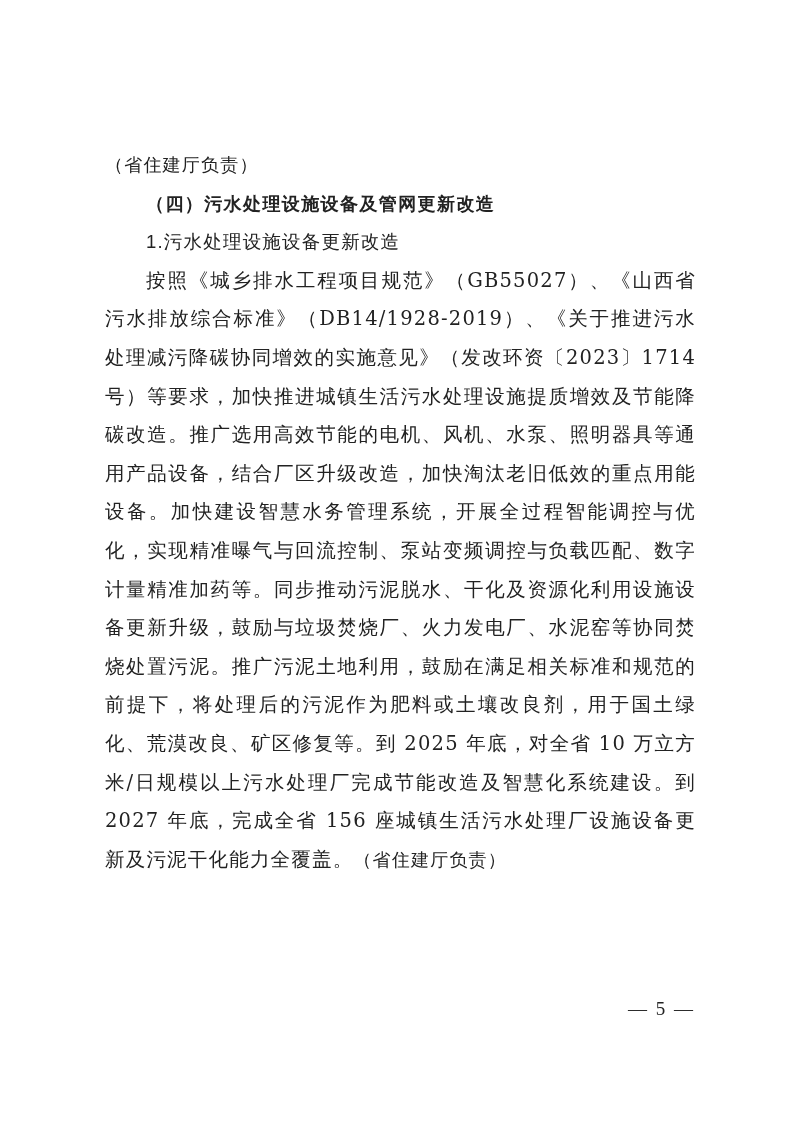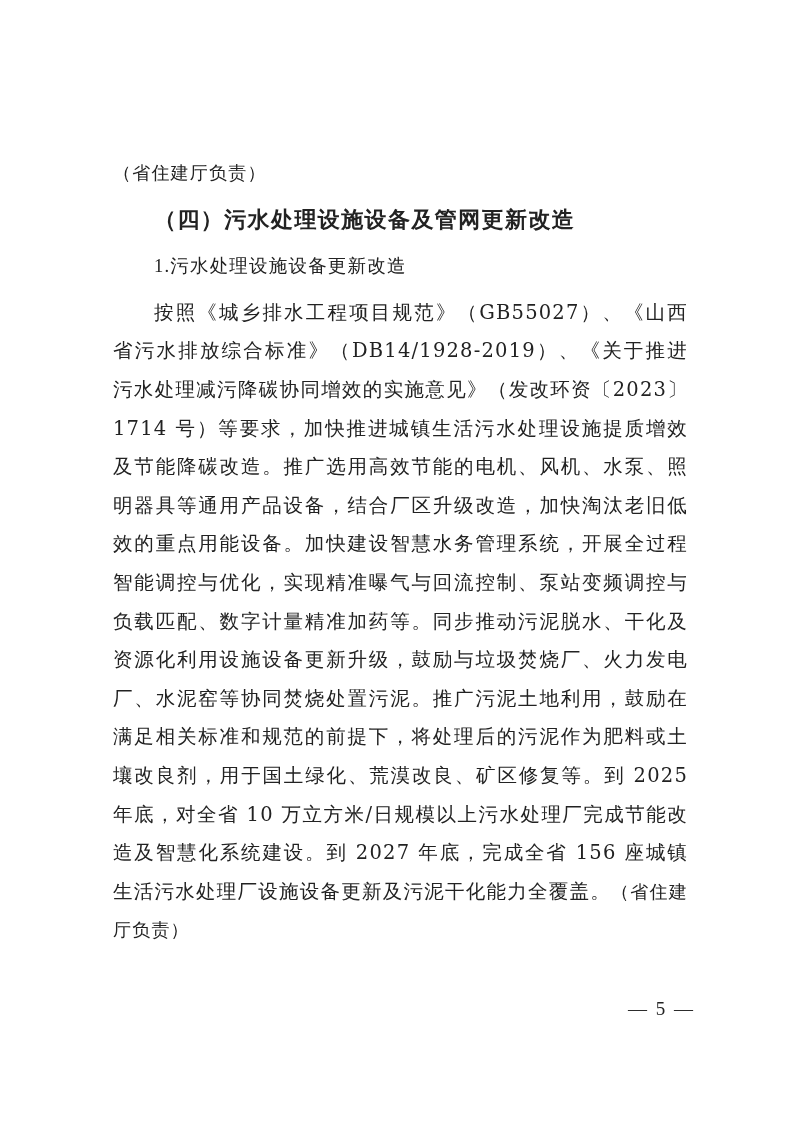"（省住建厅负责）" .p { margin: 8px -> 0 }
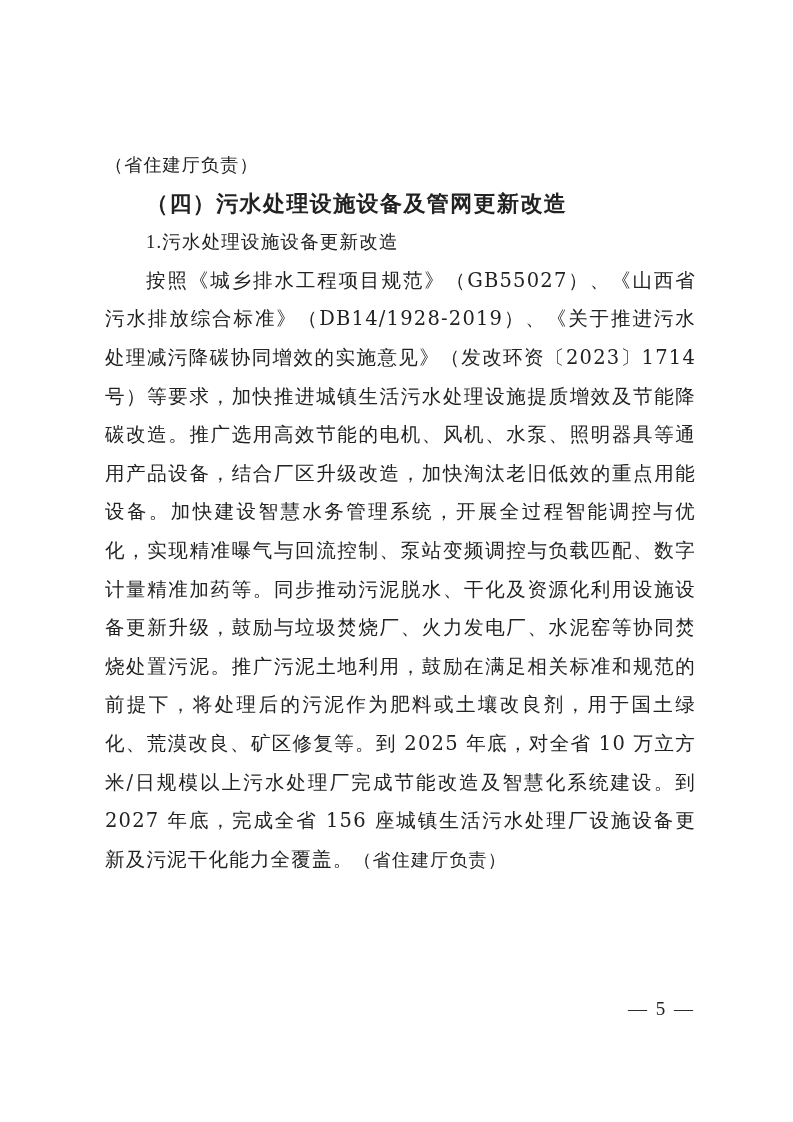"（四）污水处理设施设备及管网更新改造" .heading { font-size: 22px -> 18px }
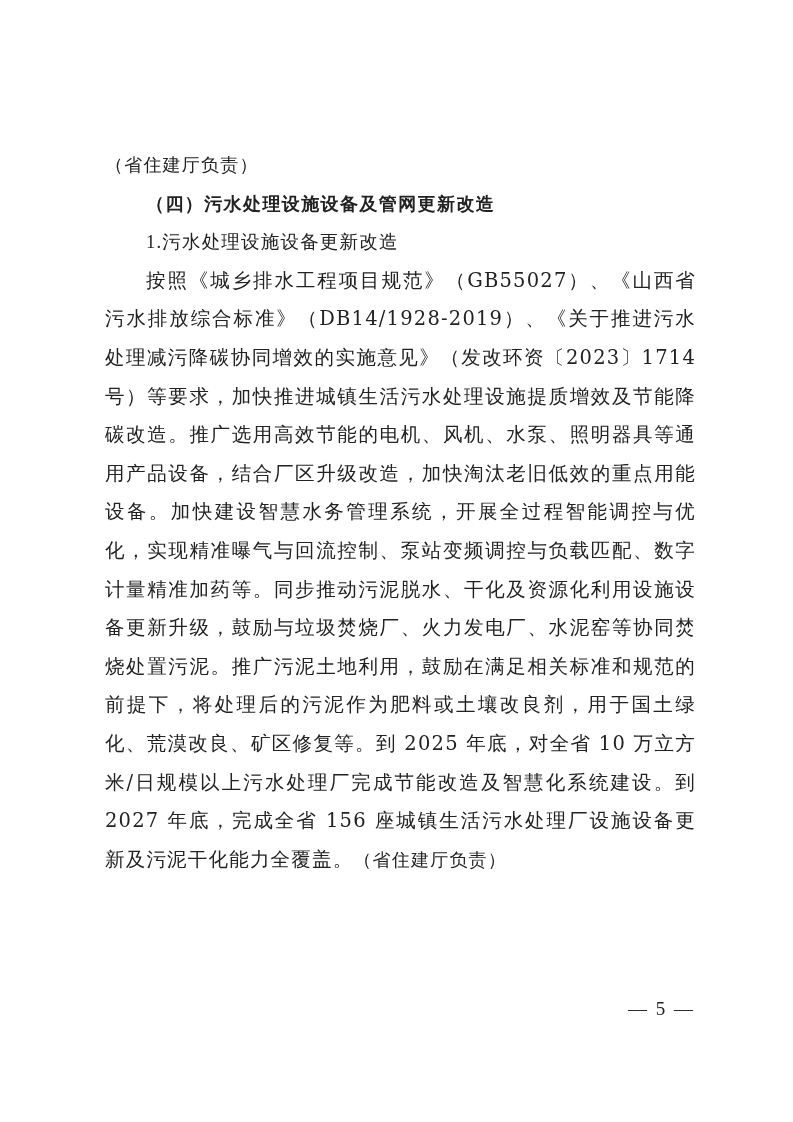"1.污水处理设施设备更新改造" .subheading { font-family: Liberation Serif, serif -> Liberation Sans, sans-serif }
